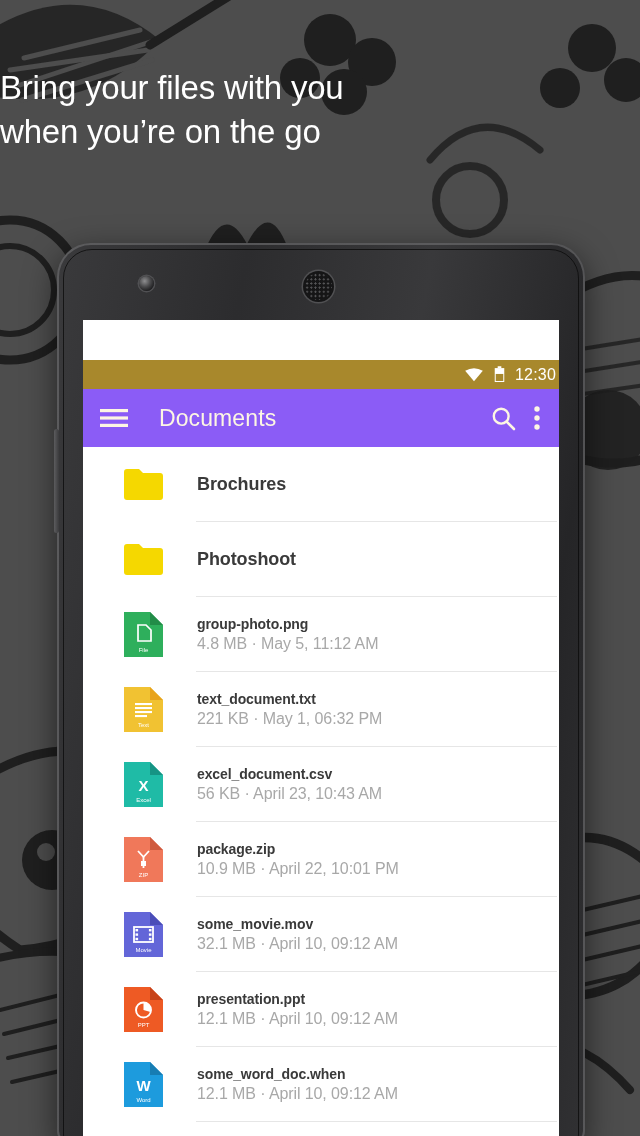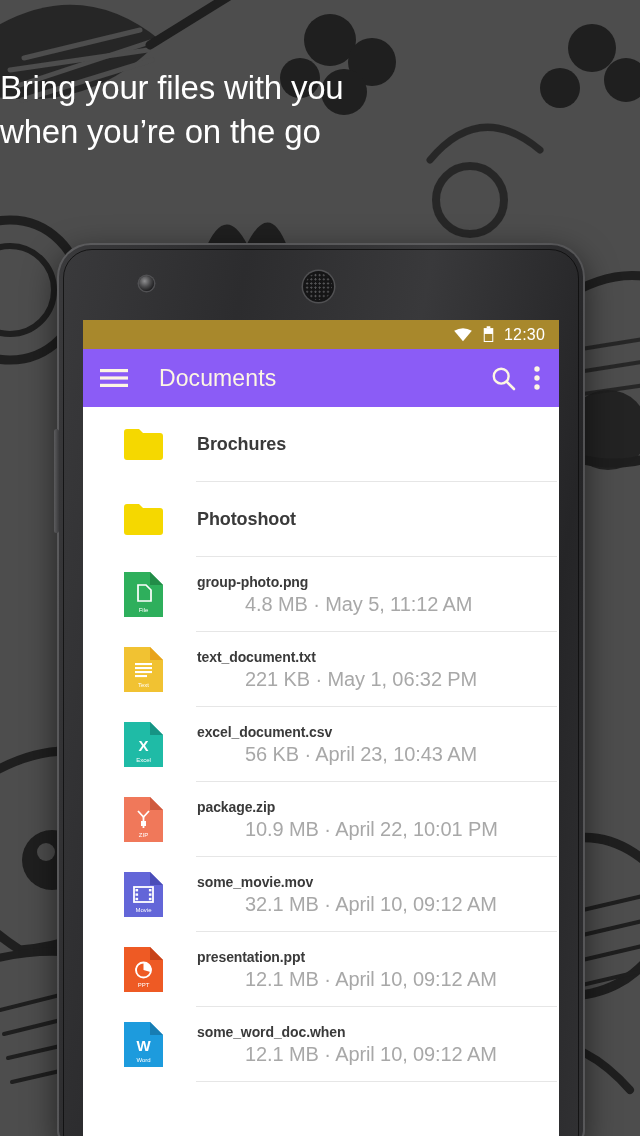"12:30" .statusbar { margin-top: none -> 40px; padding-right: 14px -> 3px }
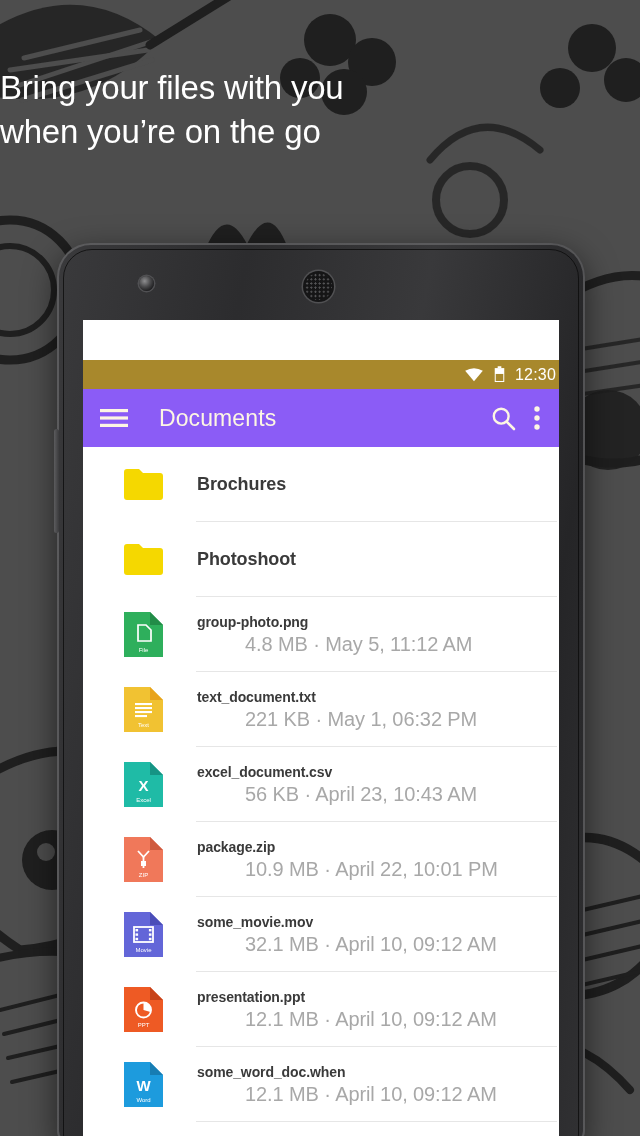"4.8 MB · May 5," .meta { font-size: 20px -> 16px; margin-left: 48px -> none }
